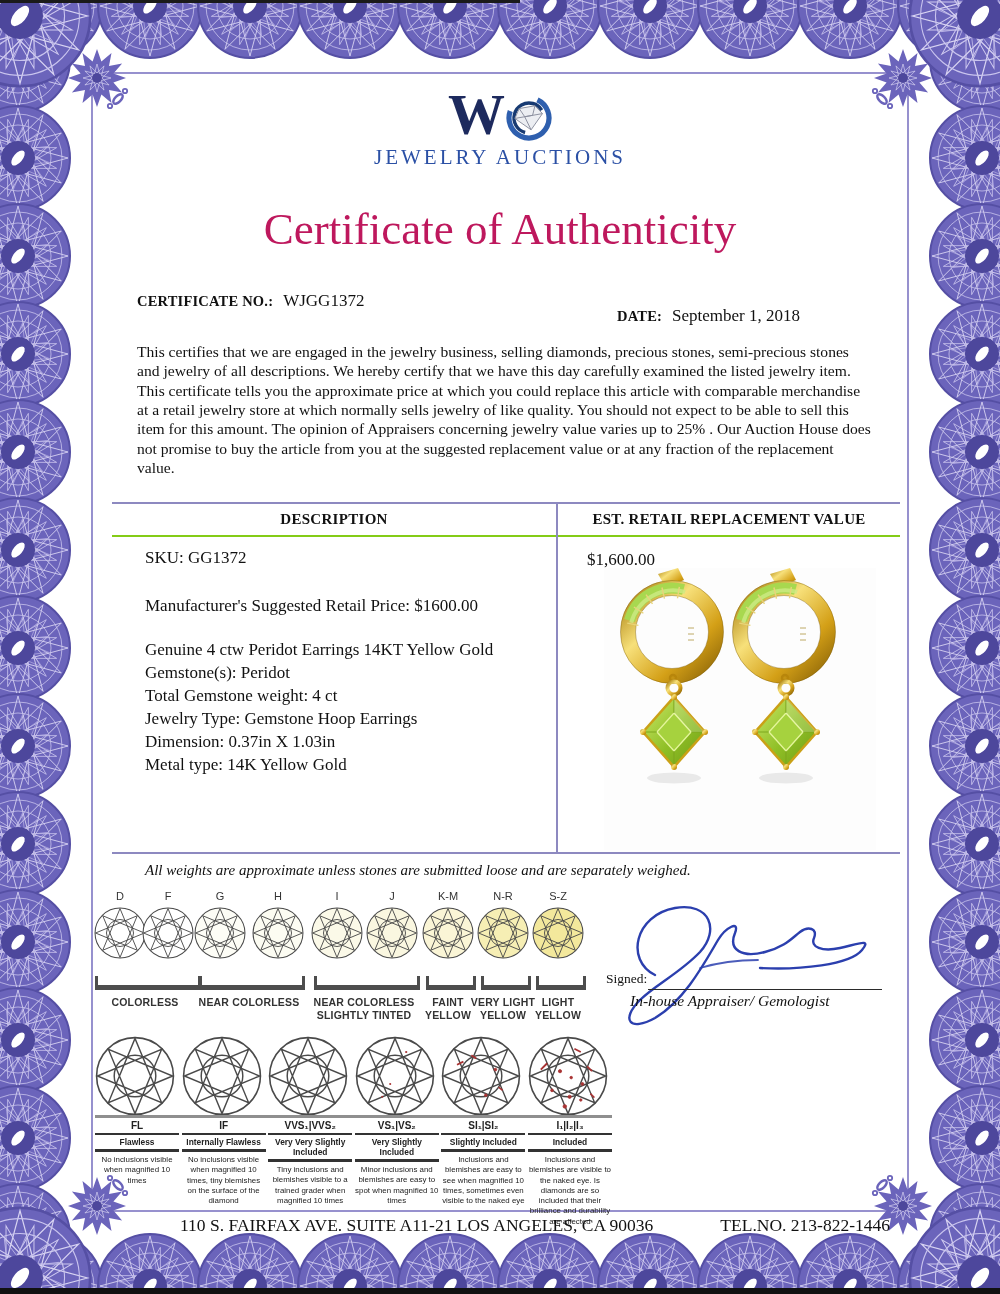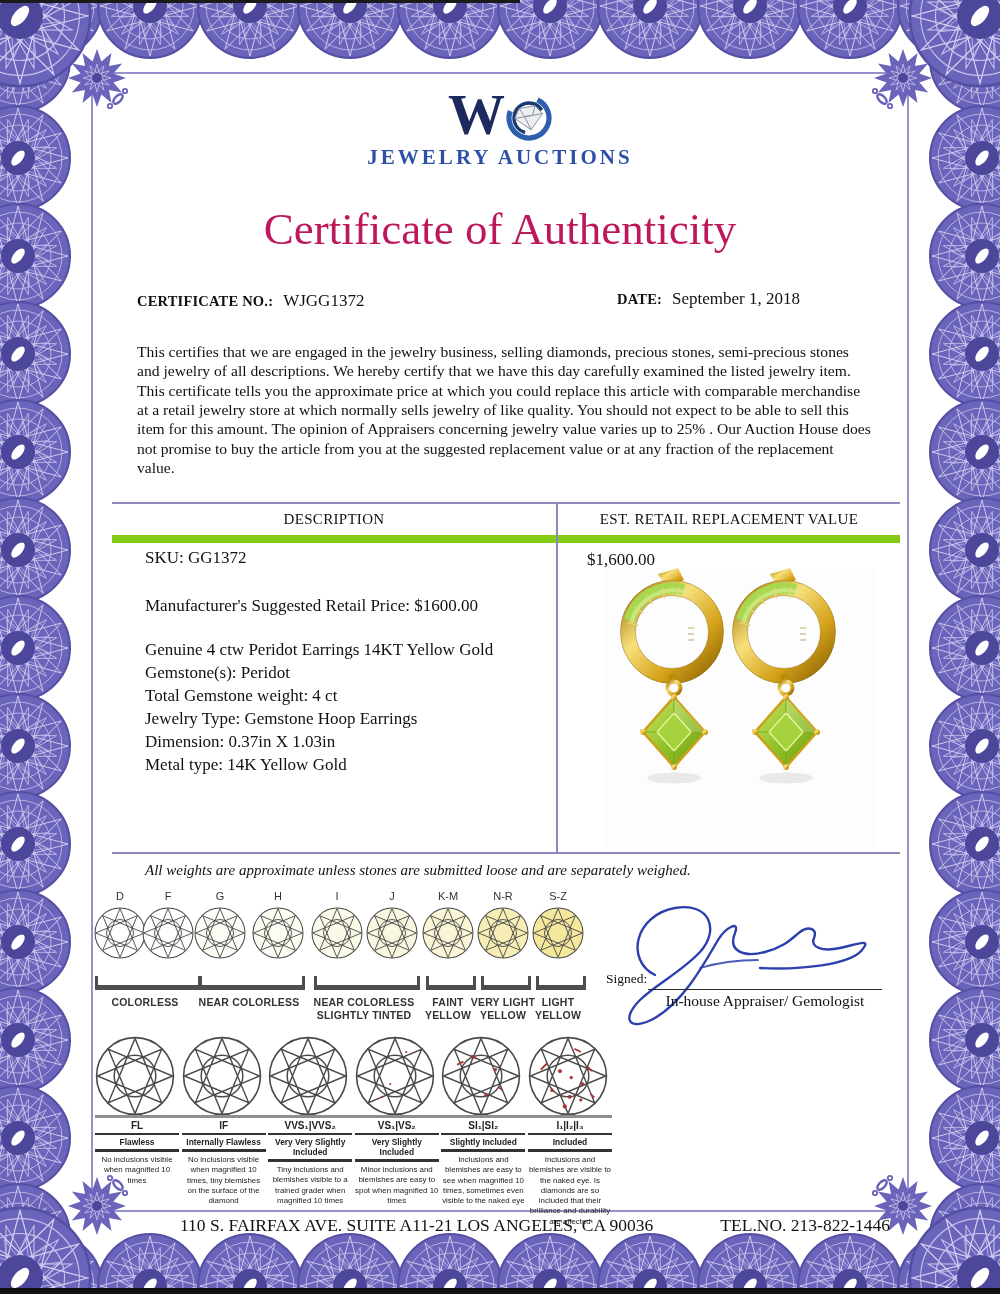"JEWELRY AUCTIONS" .logo-sub { font-weight: bold -> normal }
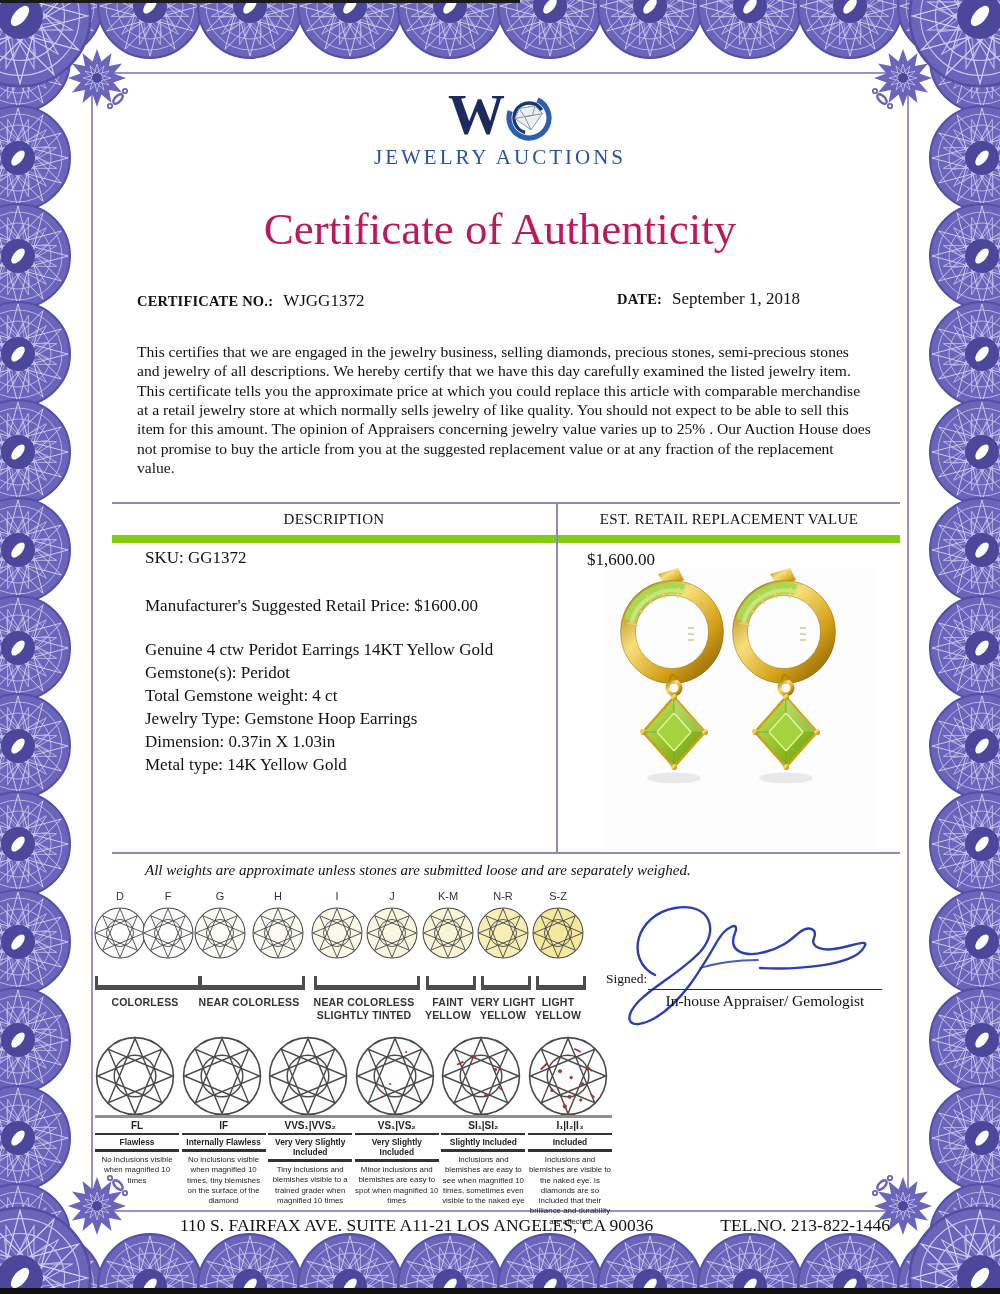"DATE: September 1, 2018" .certdate { top: 289px -> 306px }
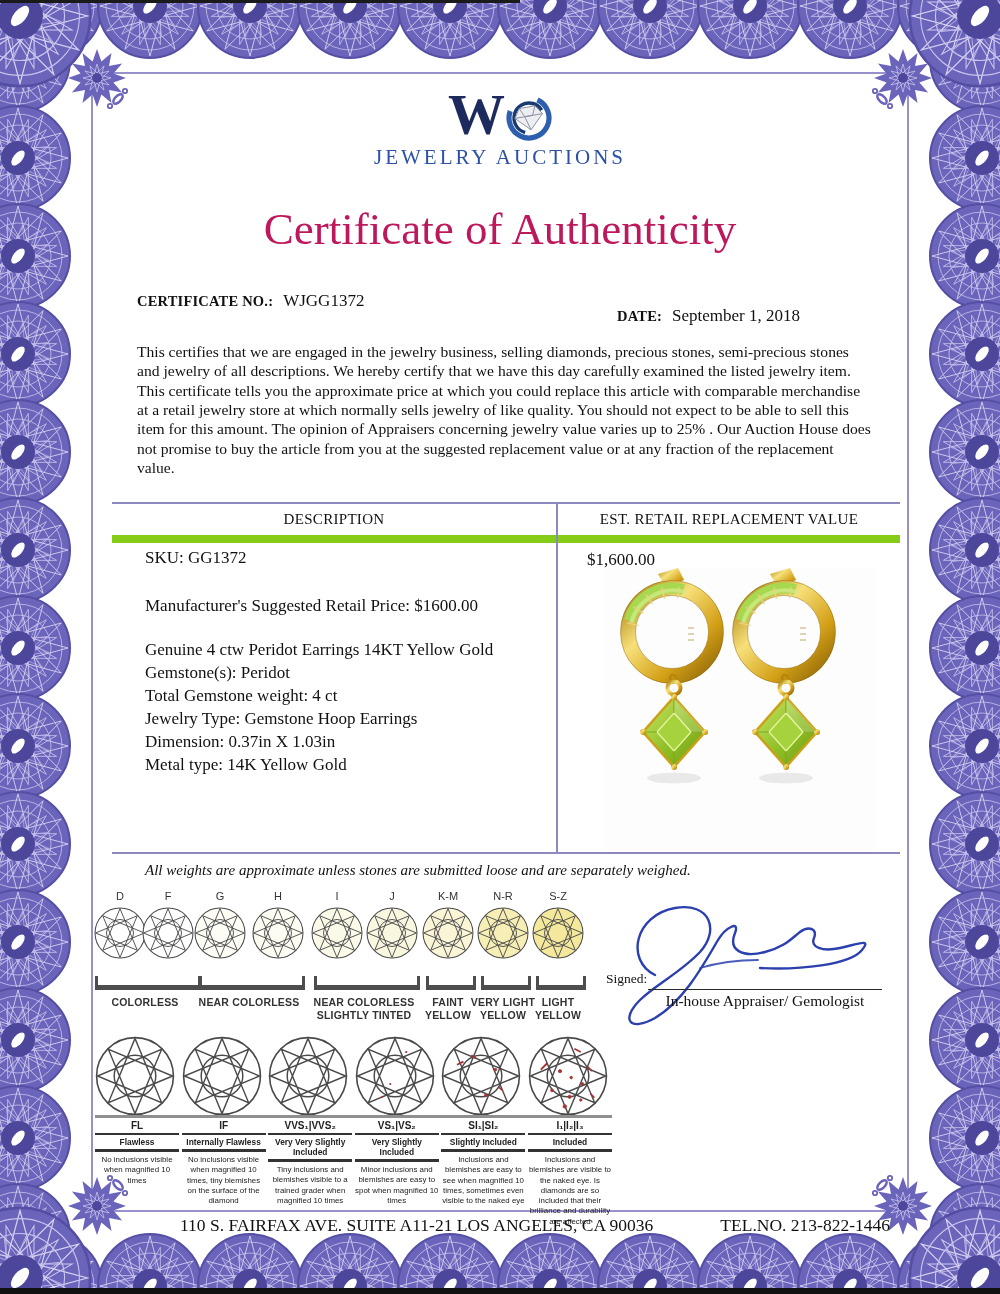"DESCRIPTION" .dt-head { border-bottom: 8px solid #84cc16 -> 2px solid #84cc16; font-weight: normal -> bold }
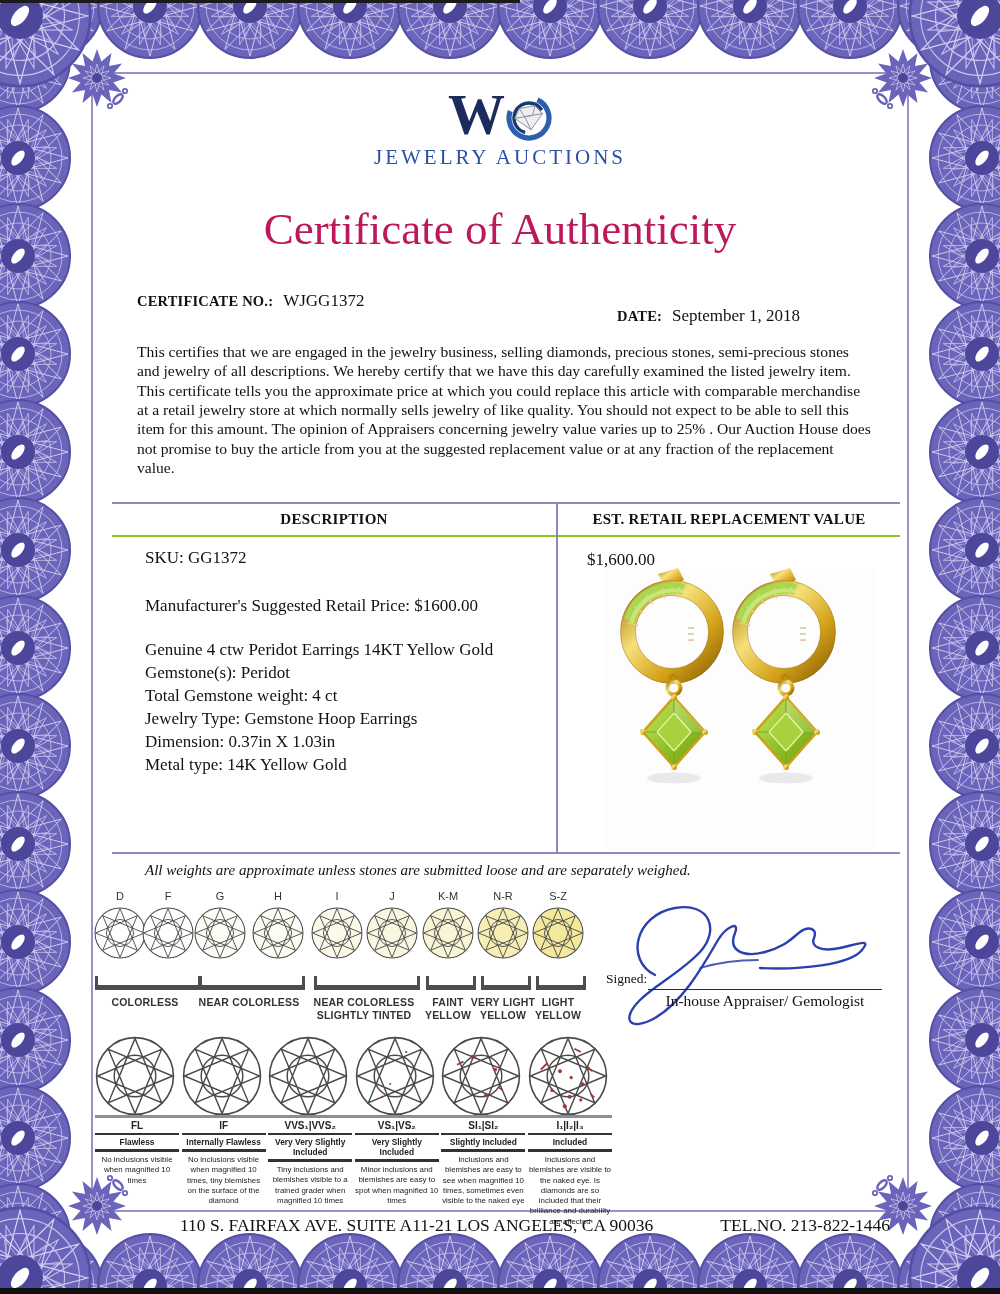"In-house Appraiser/ Gemologist" .sig-title { font-style: none -> italic; text-align: center -> none }
